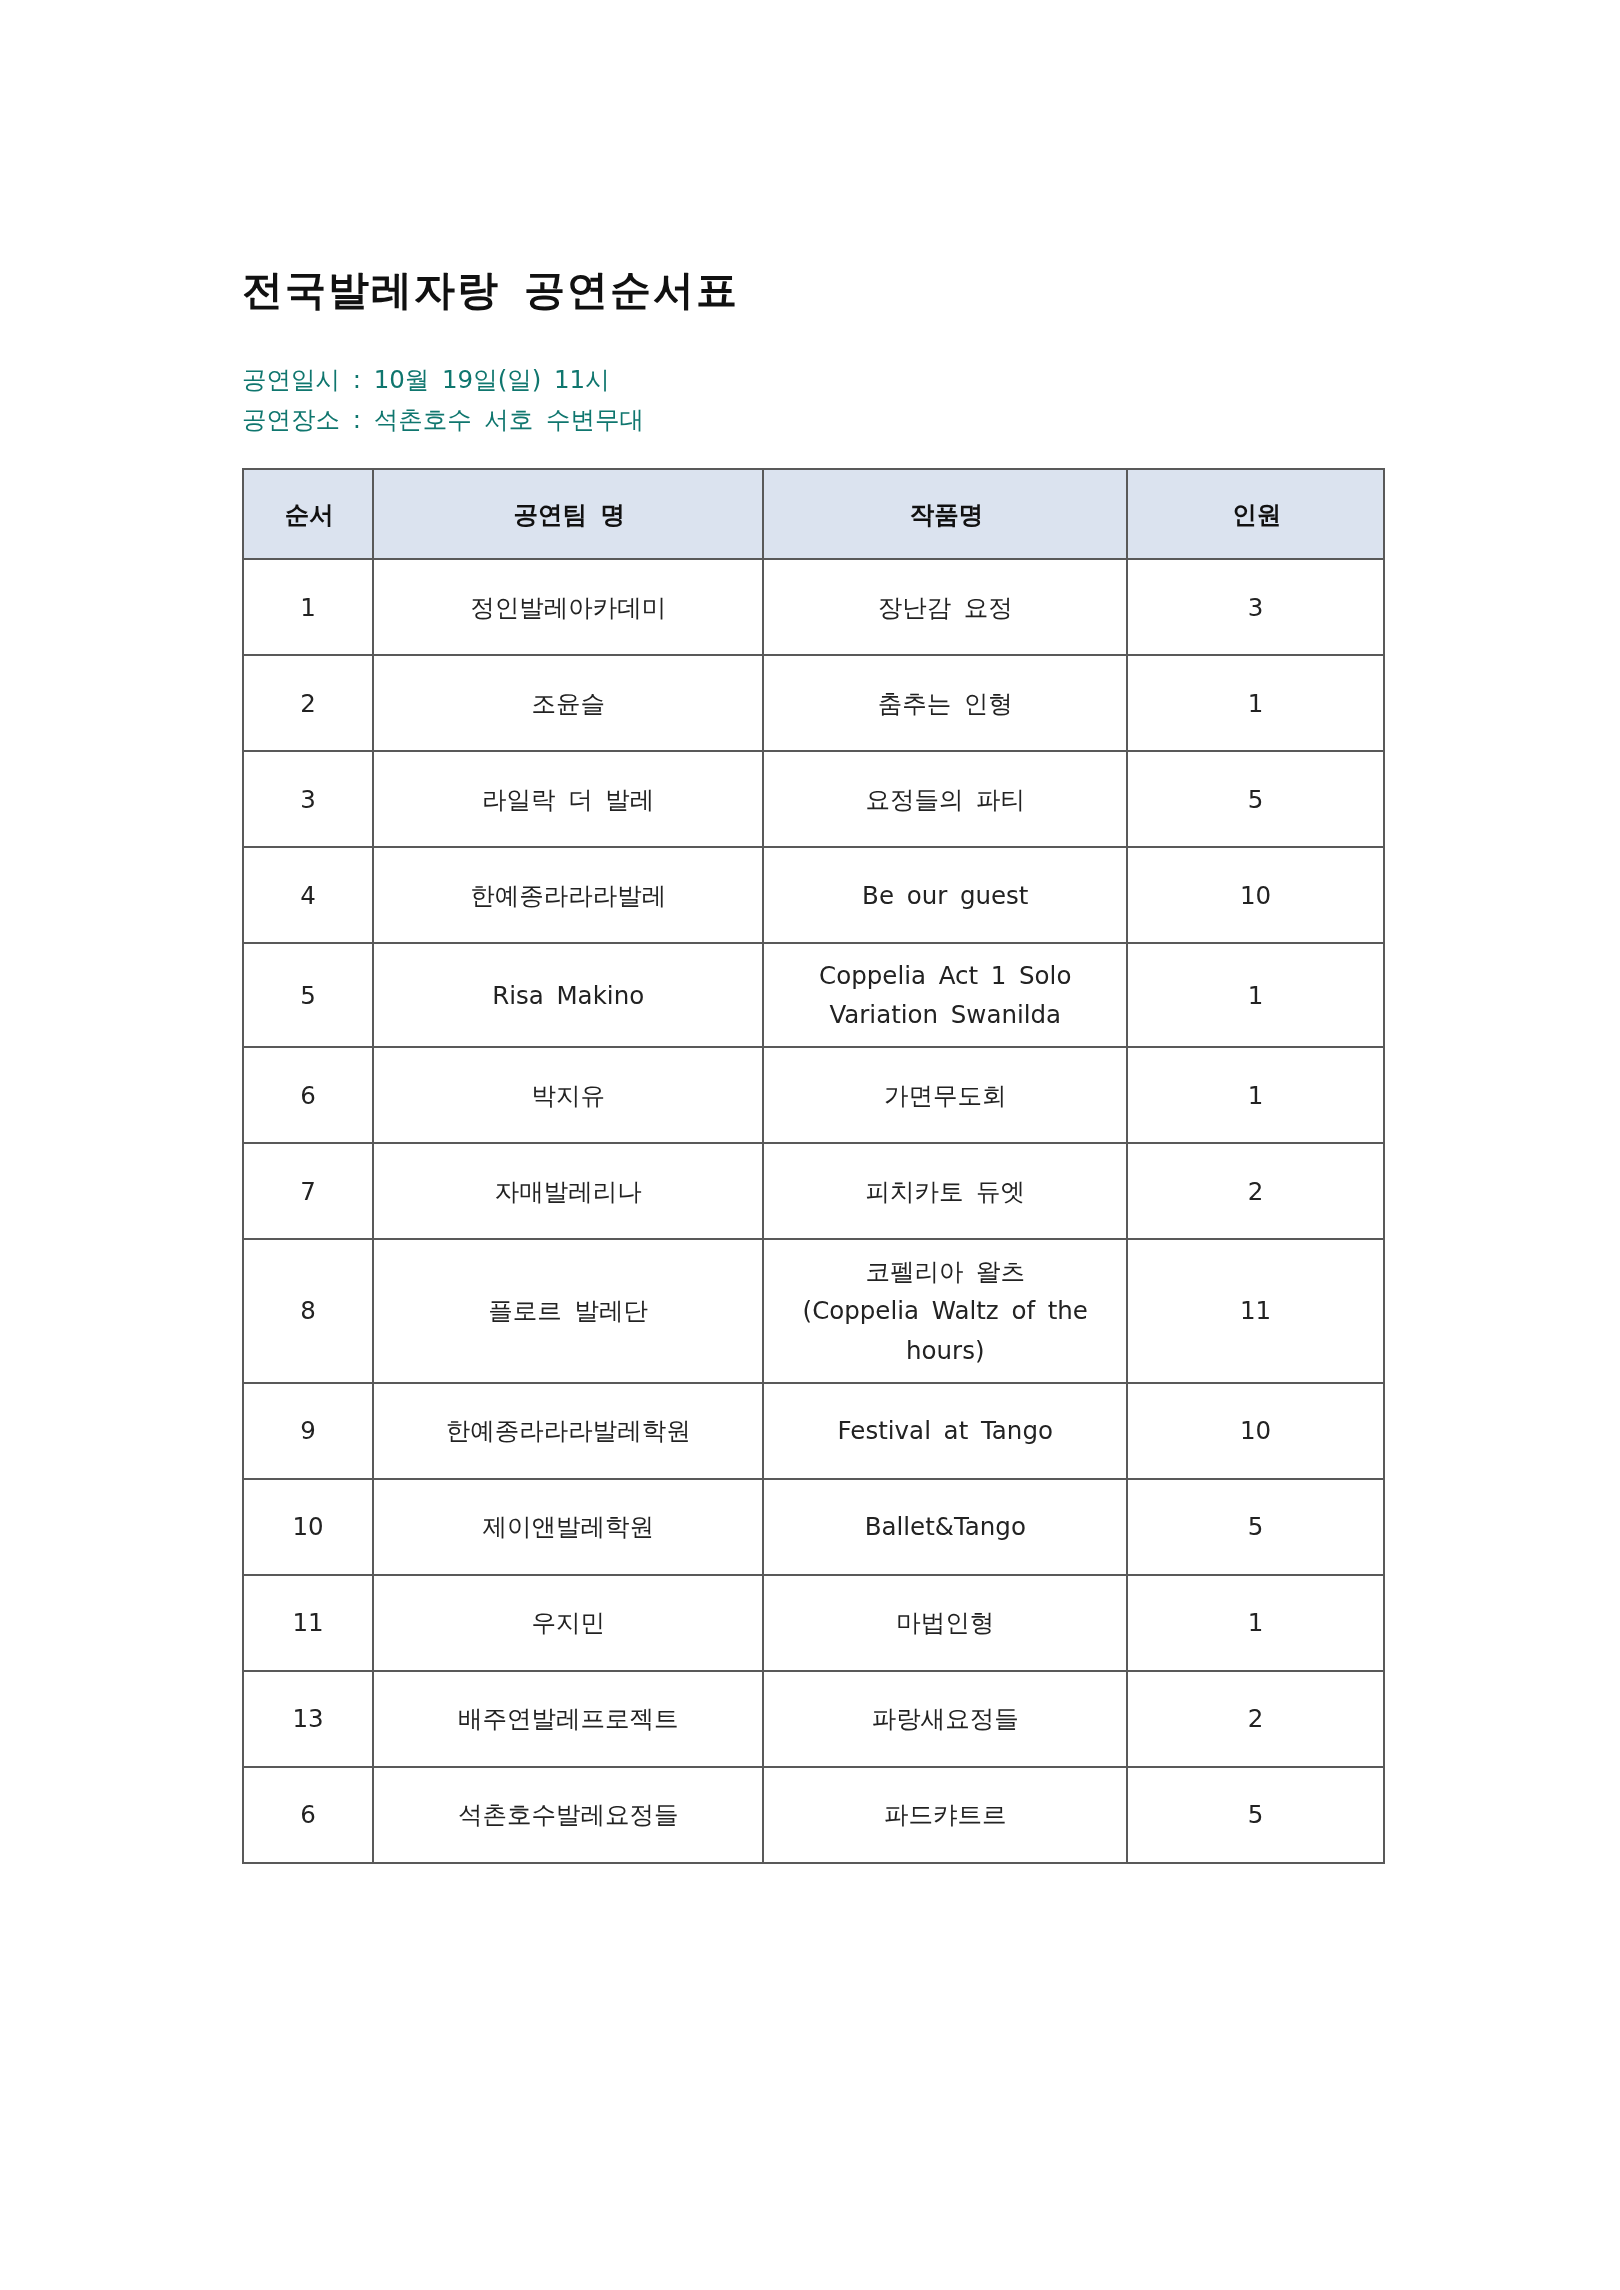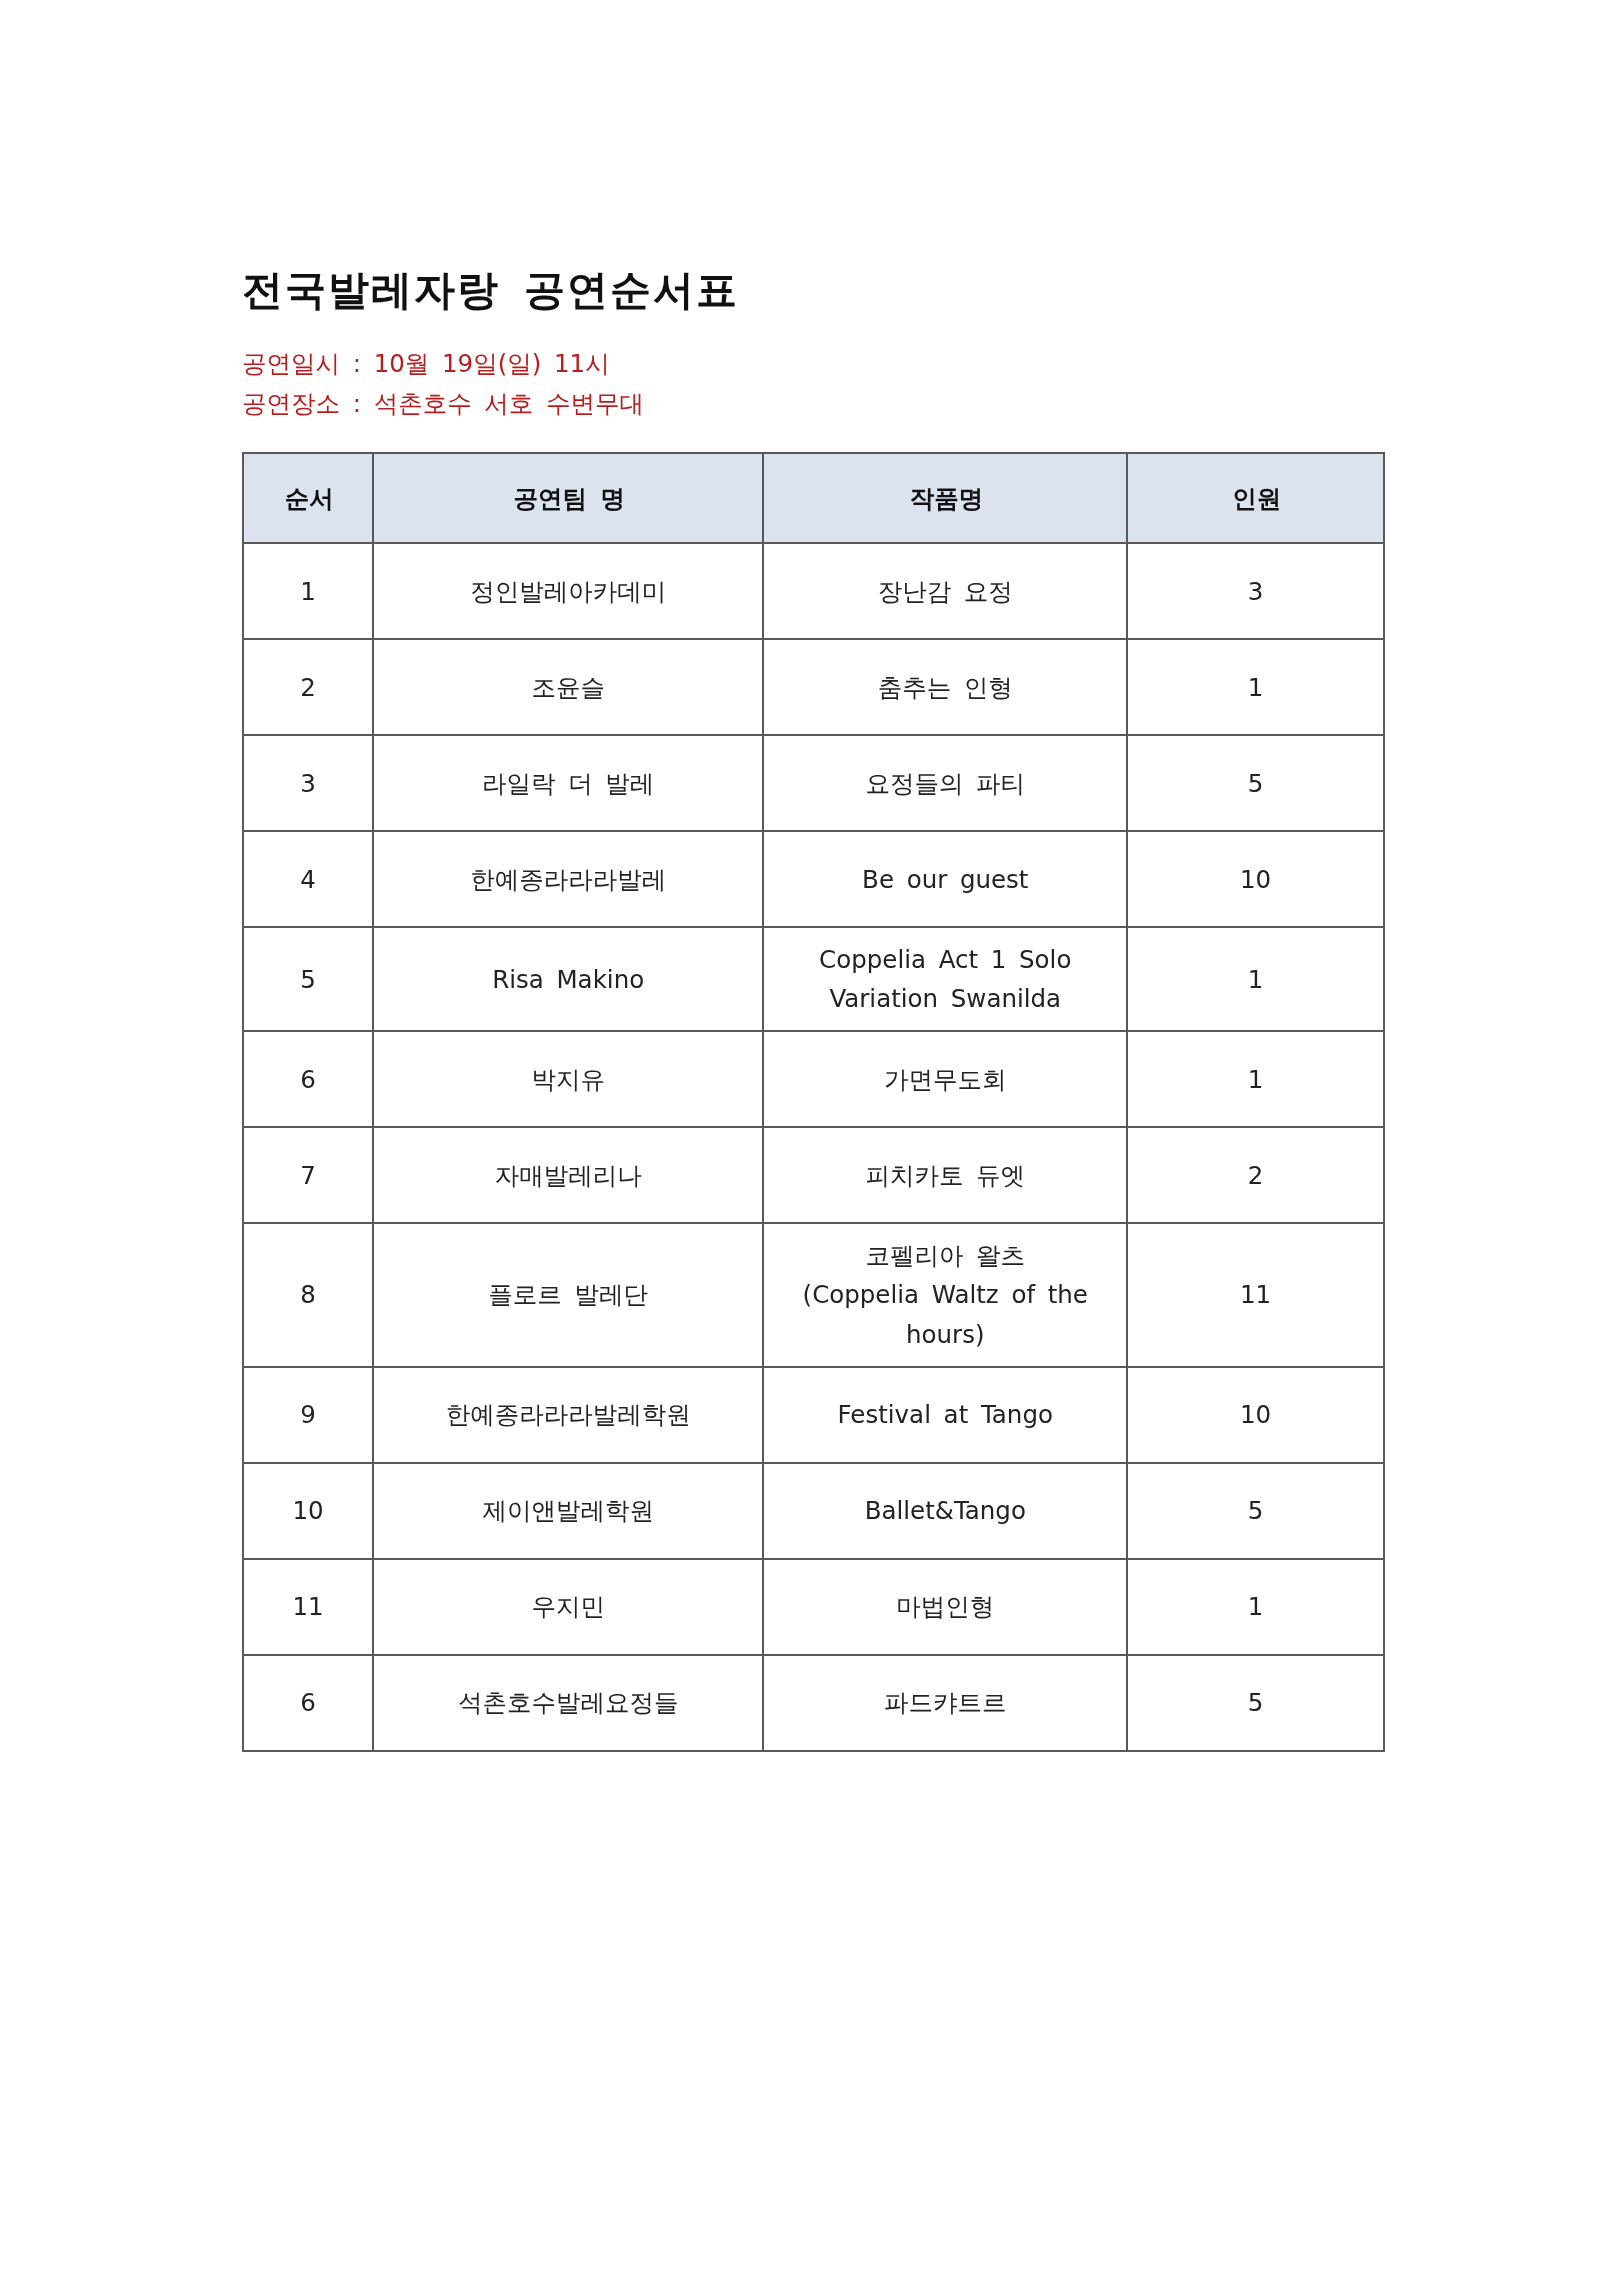"공연일시 : 10월 19일(일) 11시" .info { color: #b91c1c -> #0f766e; margin-top: 26px -> 42px }
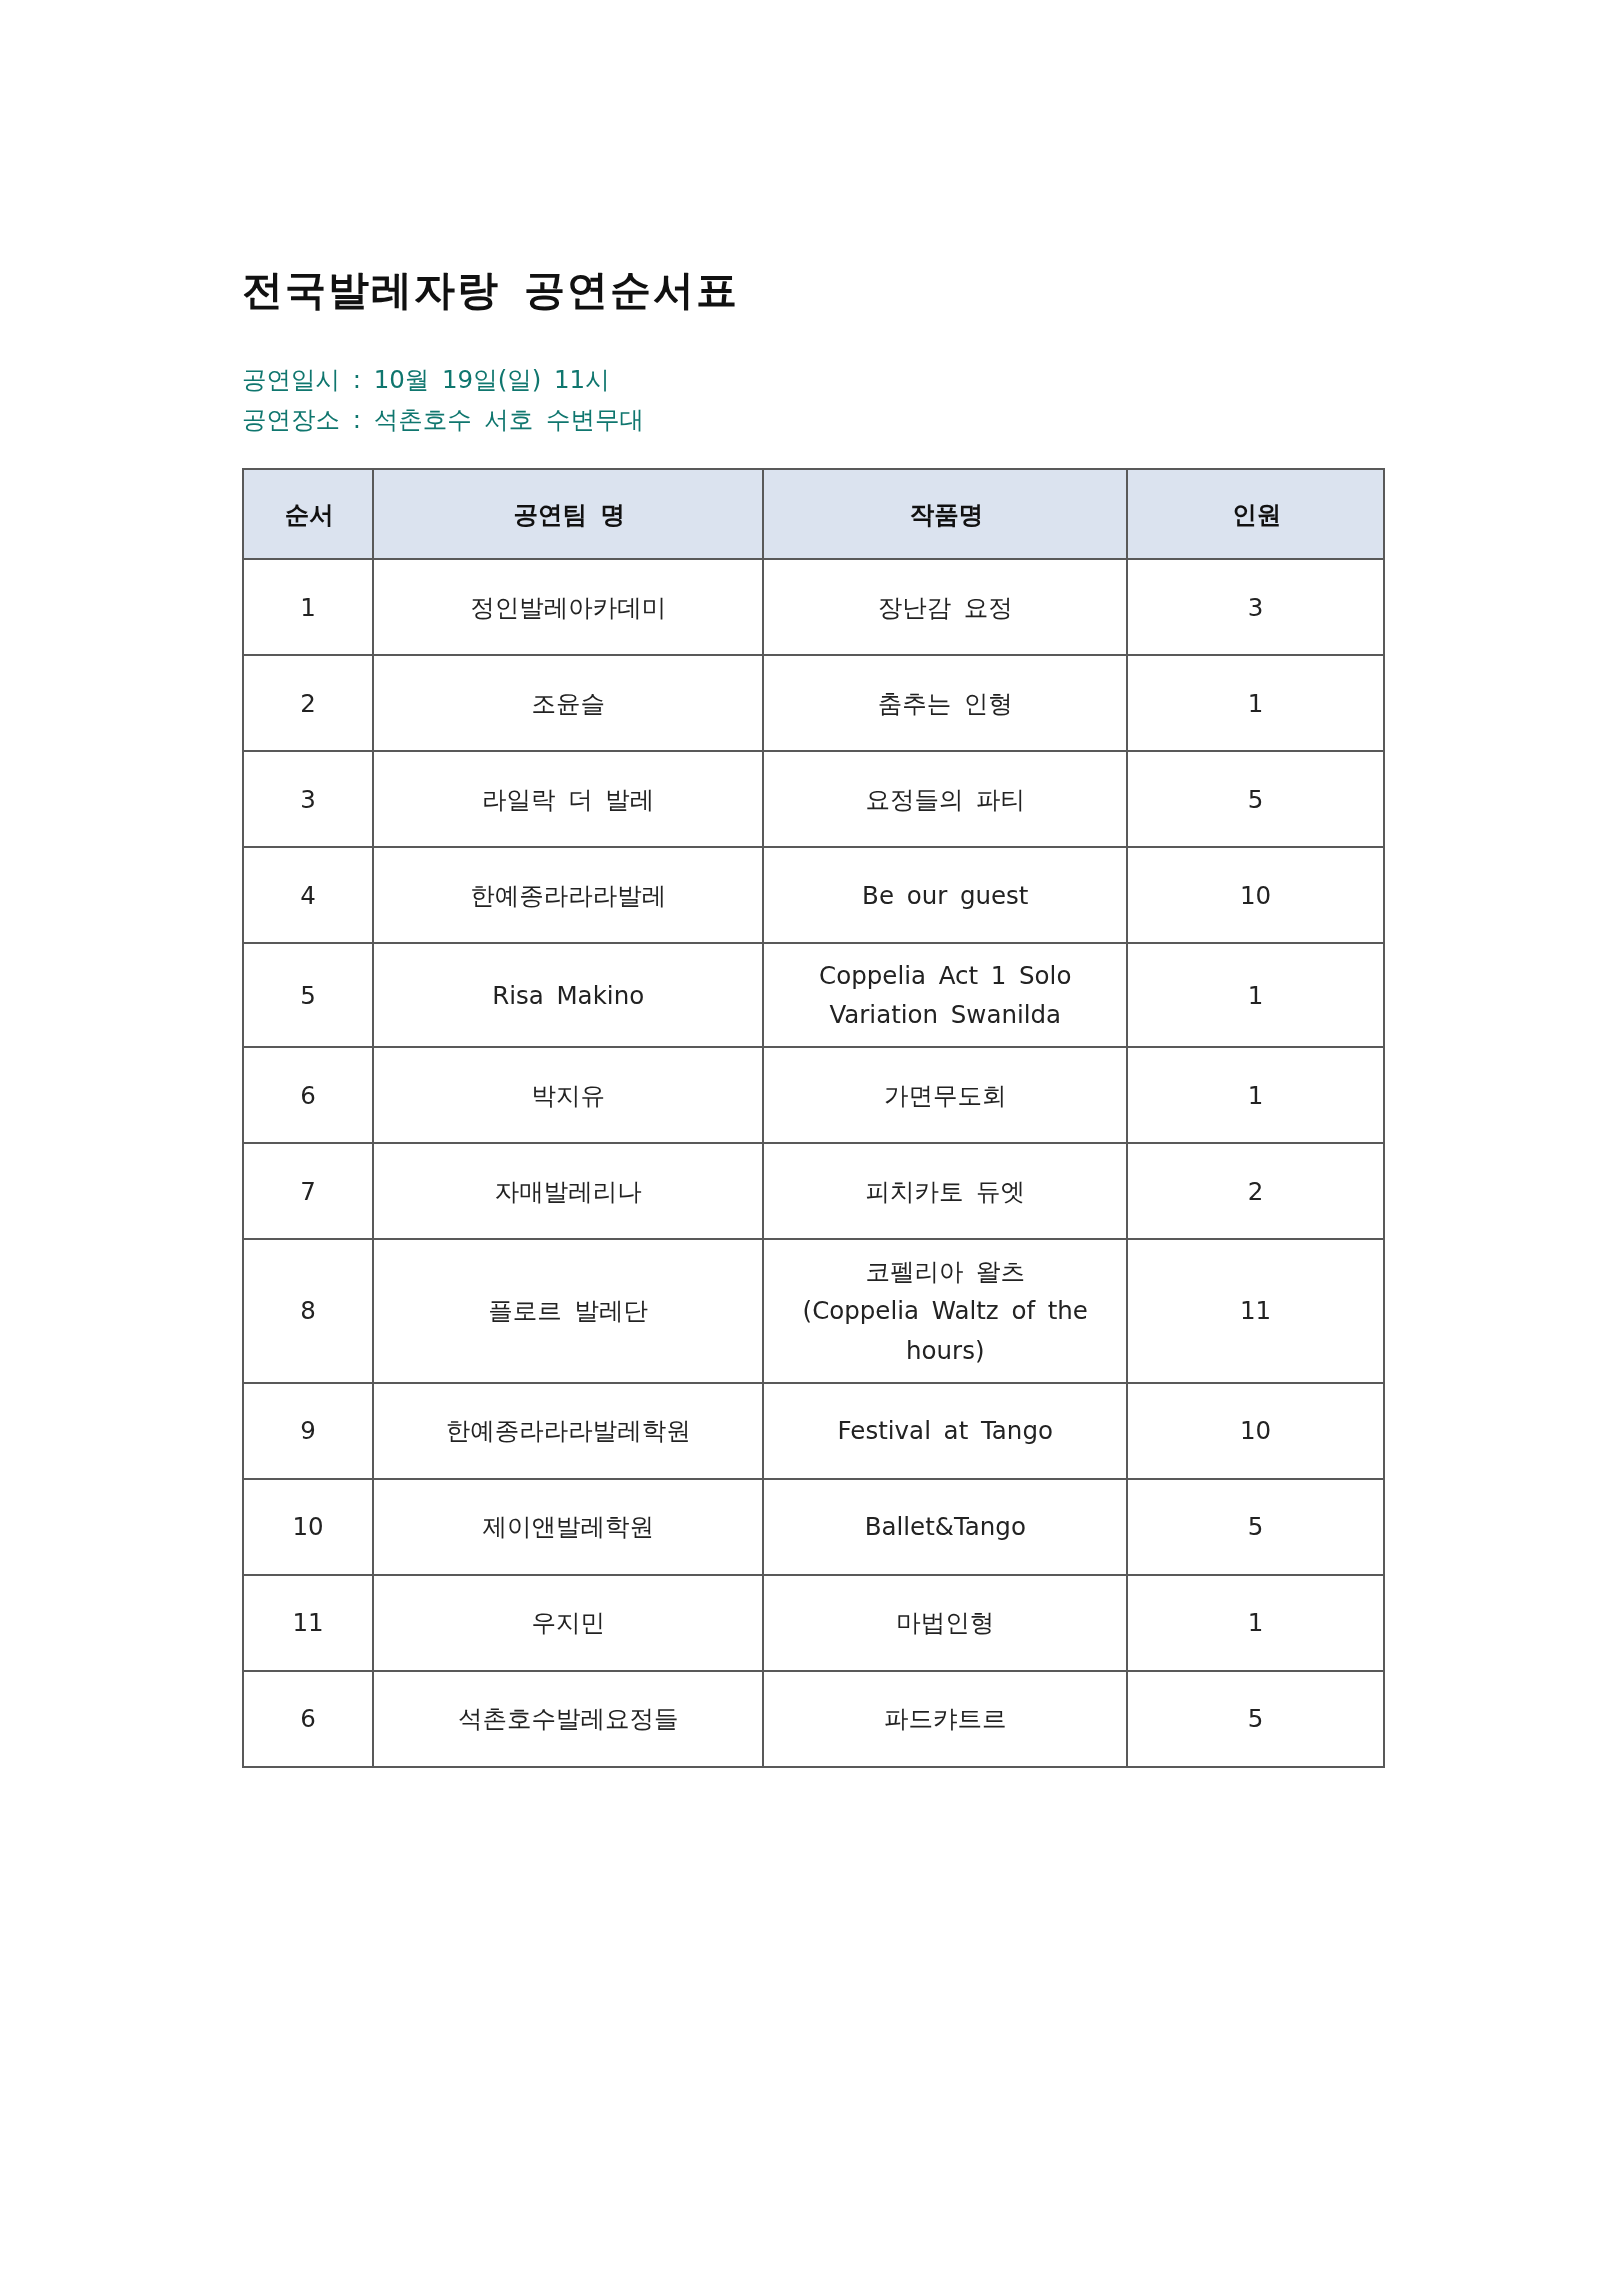"13" tr { html: none -> <tr> <td>13</td> <td>배주연발레프로젝트</td> <td>파랑새요정들</td> <td>2</td> </tr> }
